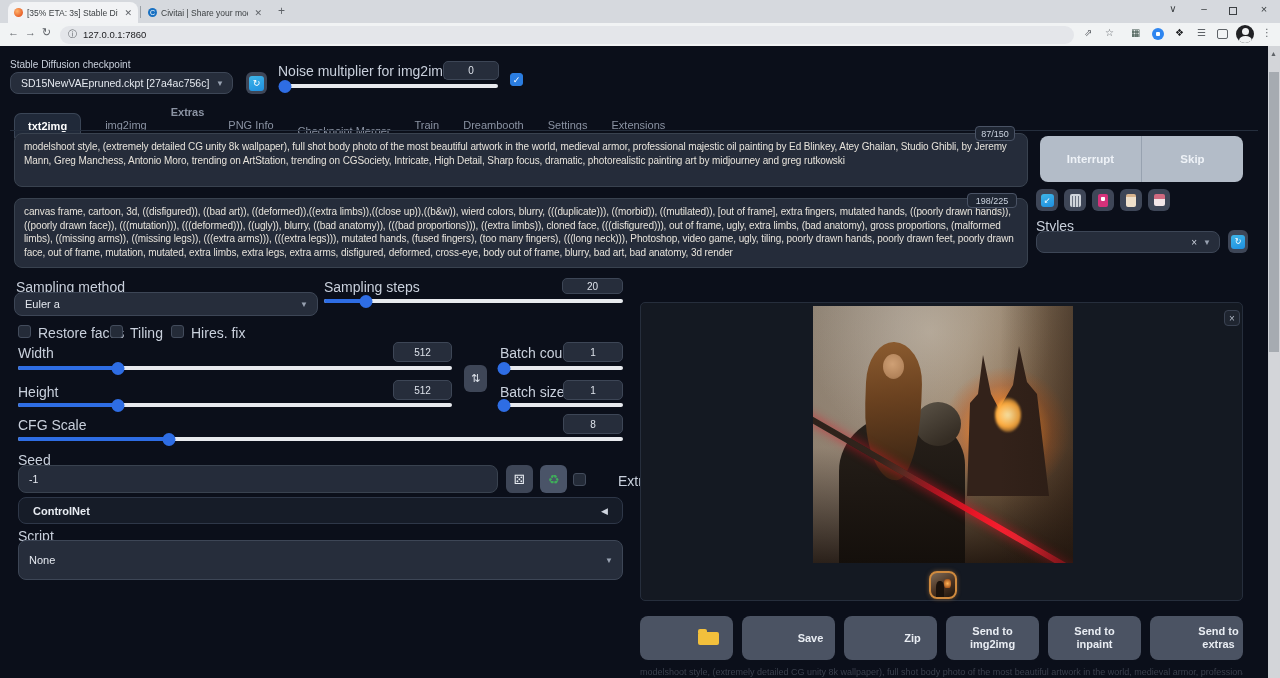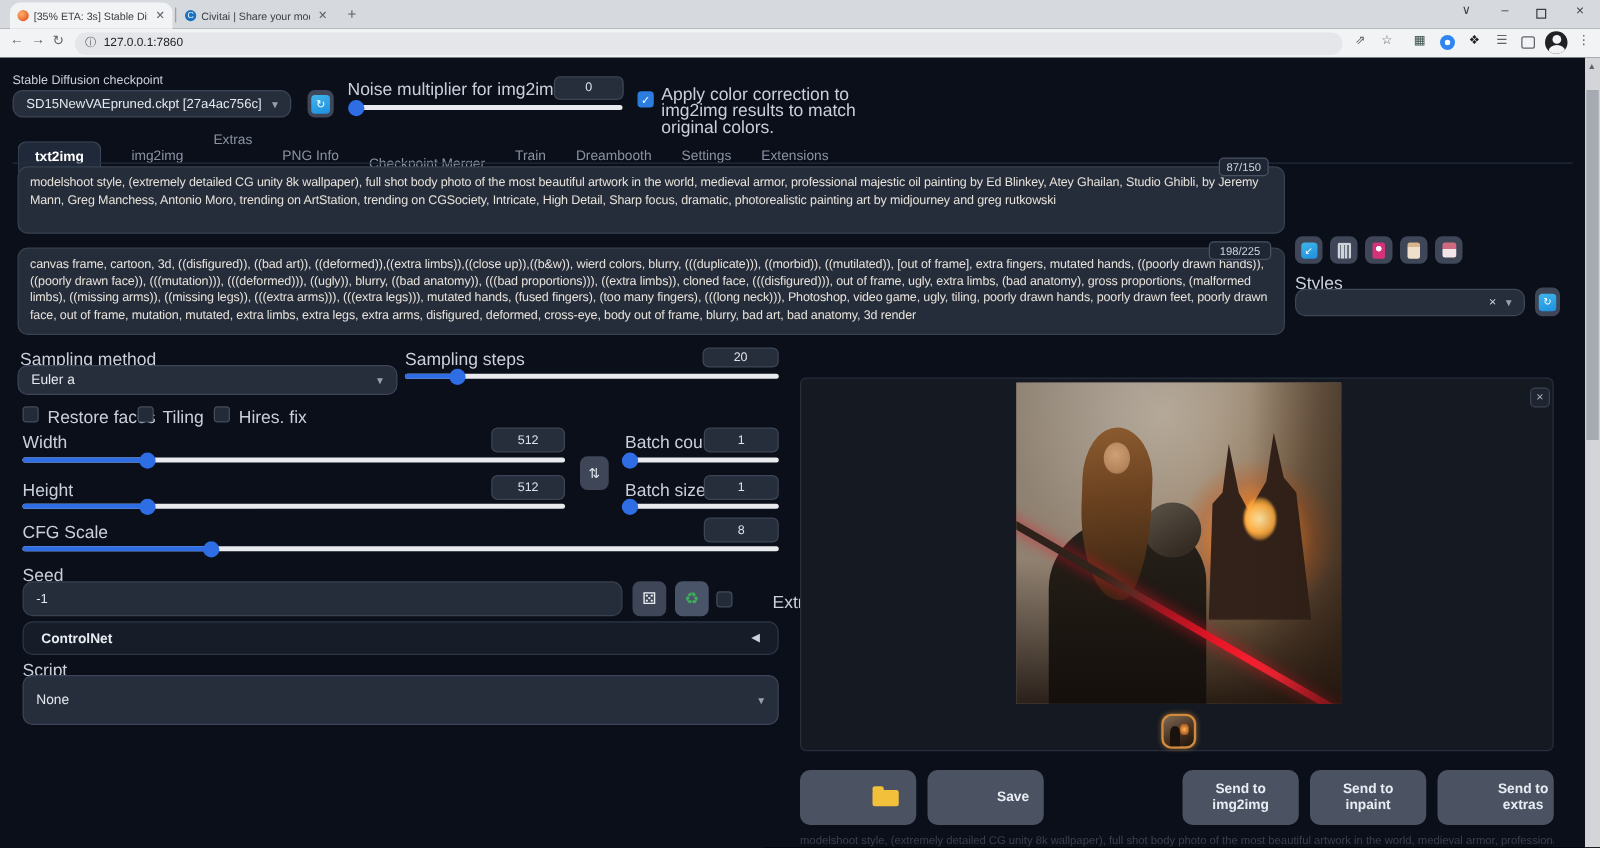"Apply color correction to img2img" div.abs { html: <div>Apply color correction to img2img results to match original colors.</div> -> none }
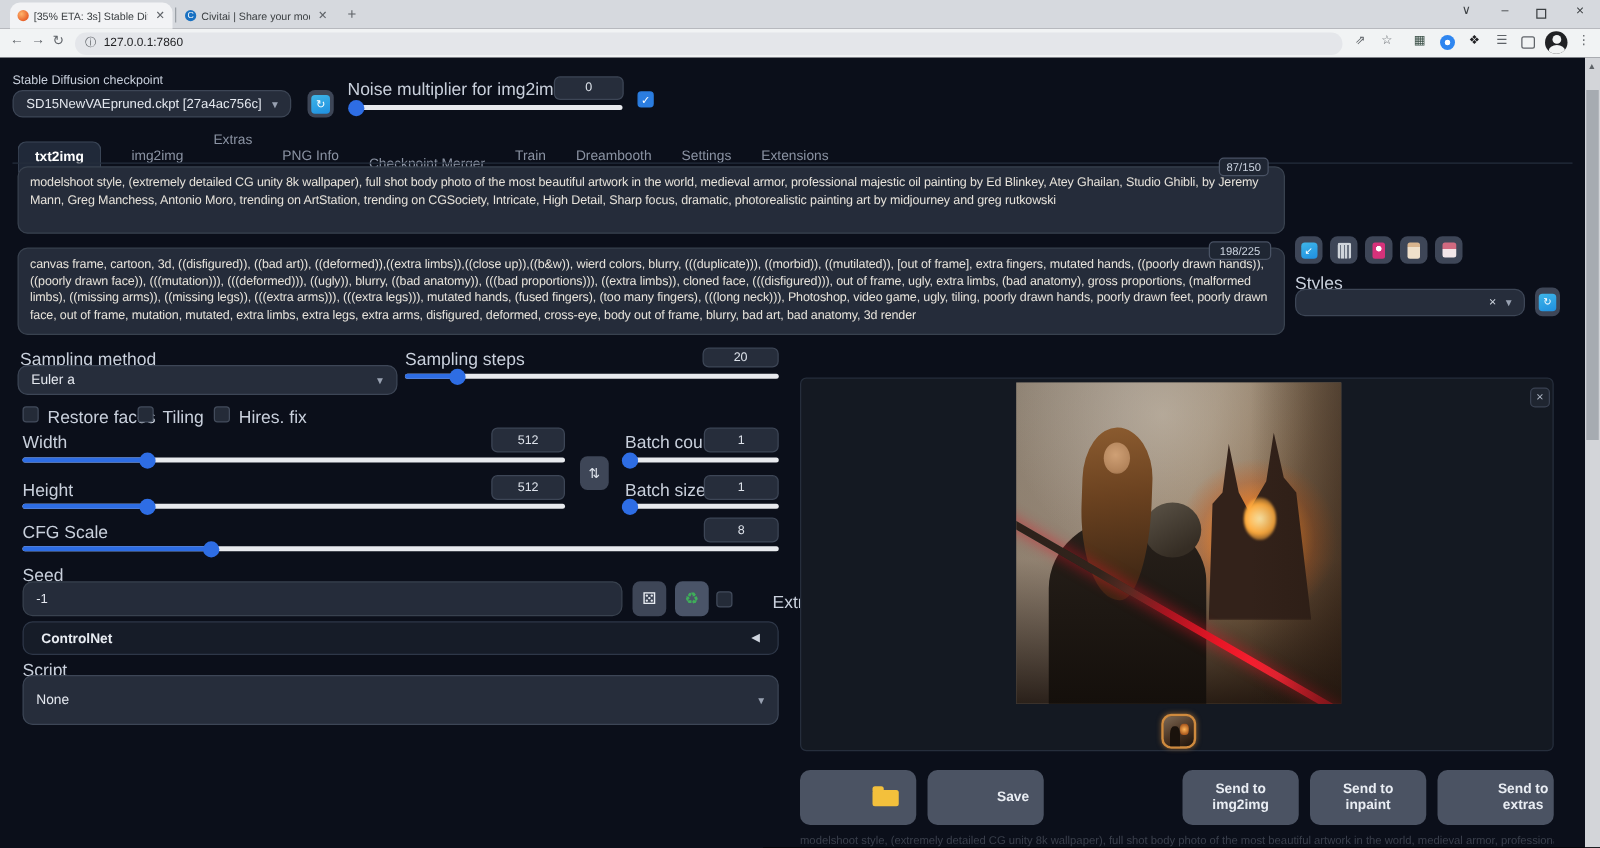"Extras" span.navtab { font-weight: none -> bold }
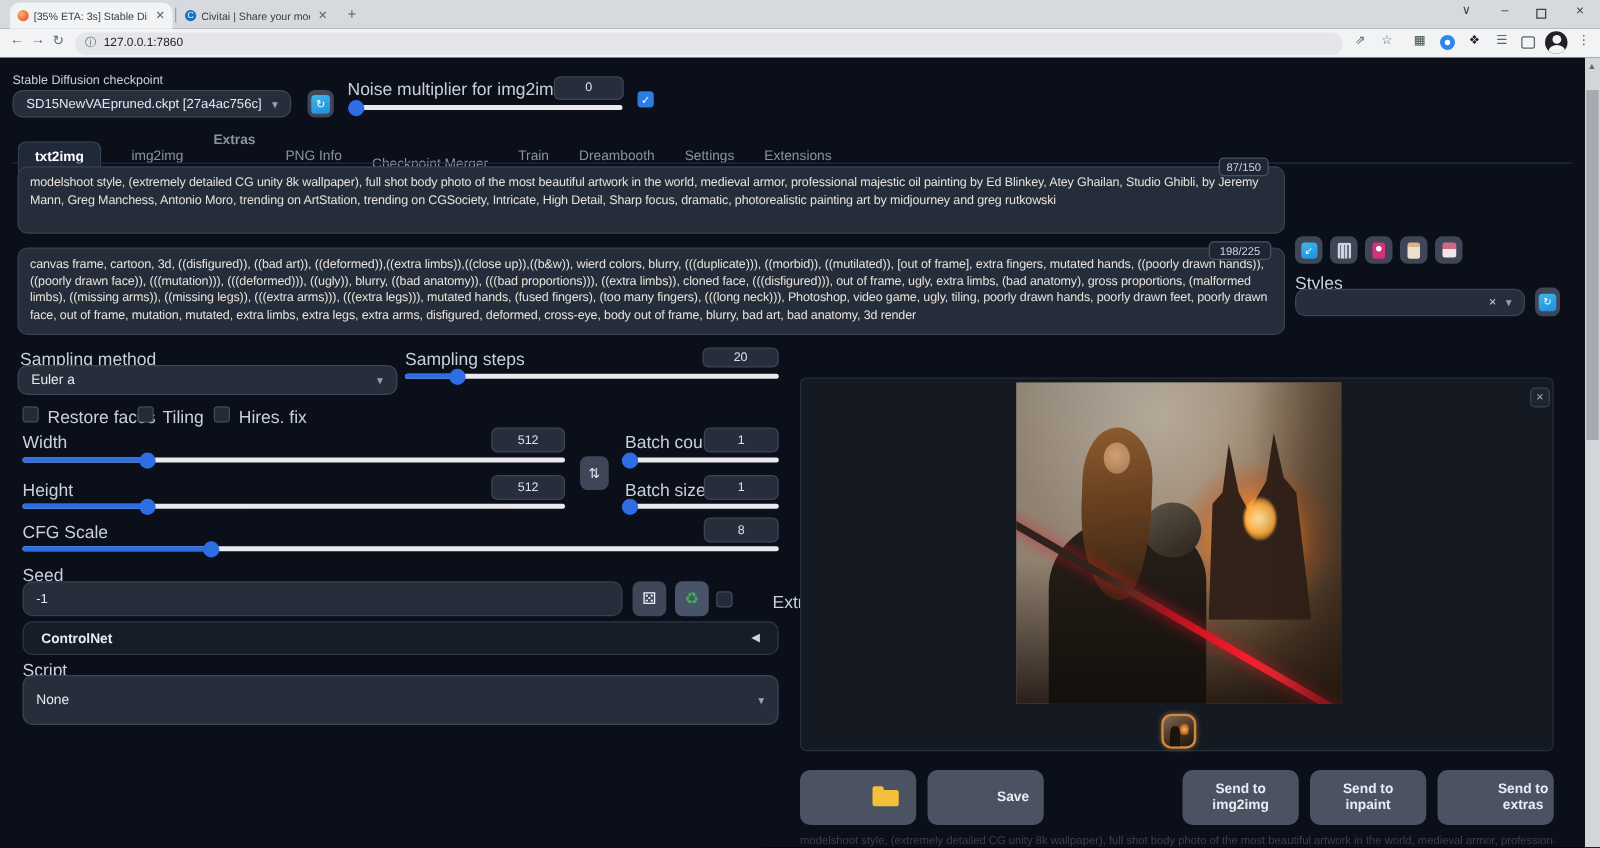"Interrupt" div.abs { html: none -> <div> <div>Interrupt</div> <div>Skip</div> </div> }
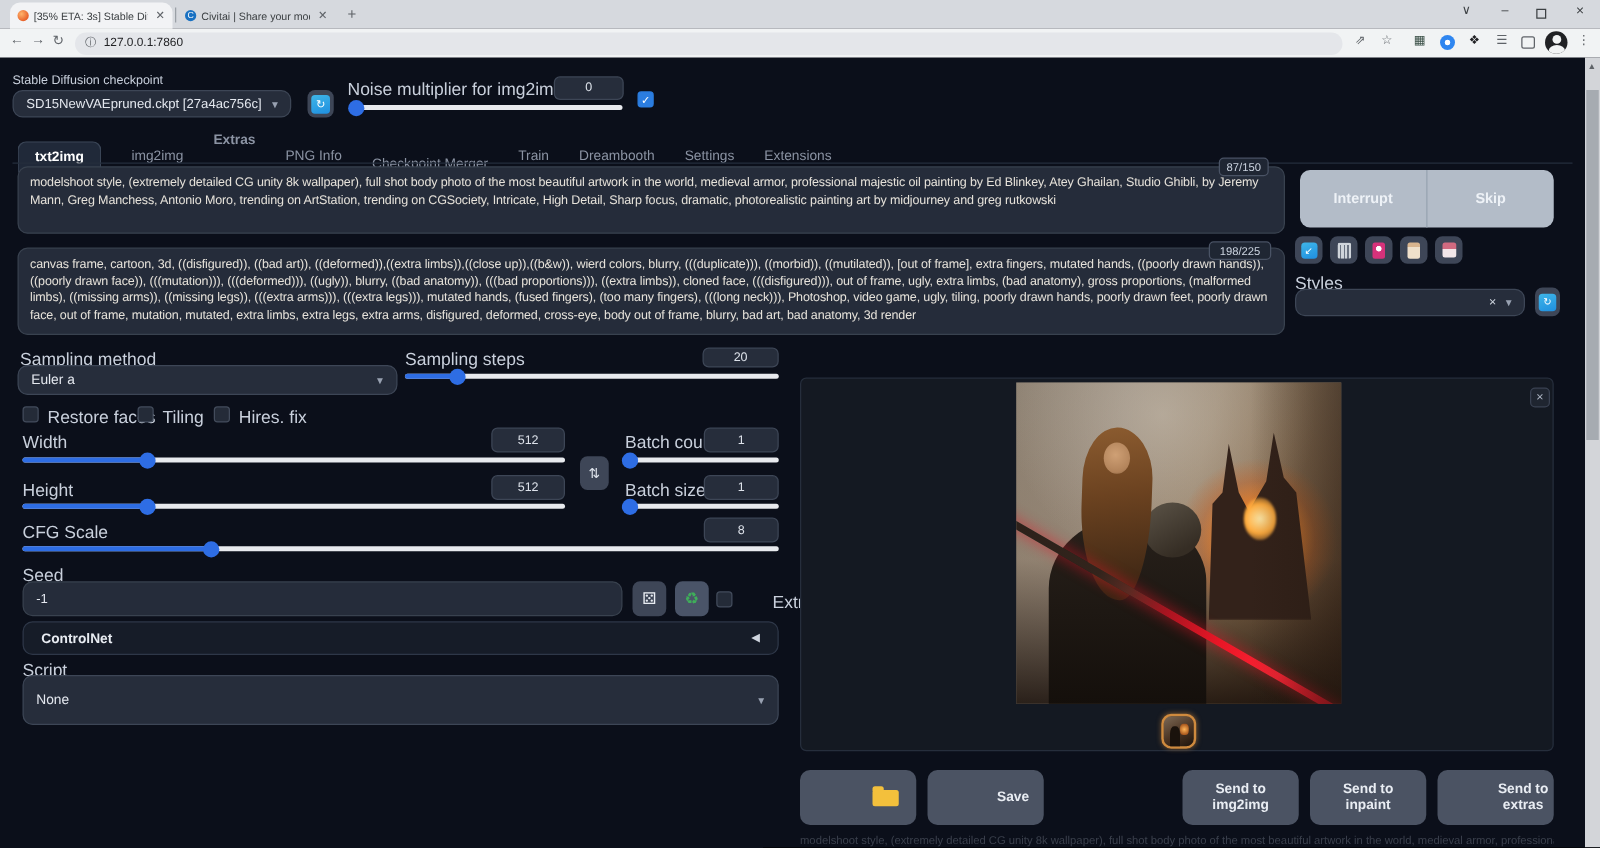"Zip" div.graybtn { html: none -> <div>Zip</div> }
